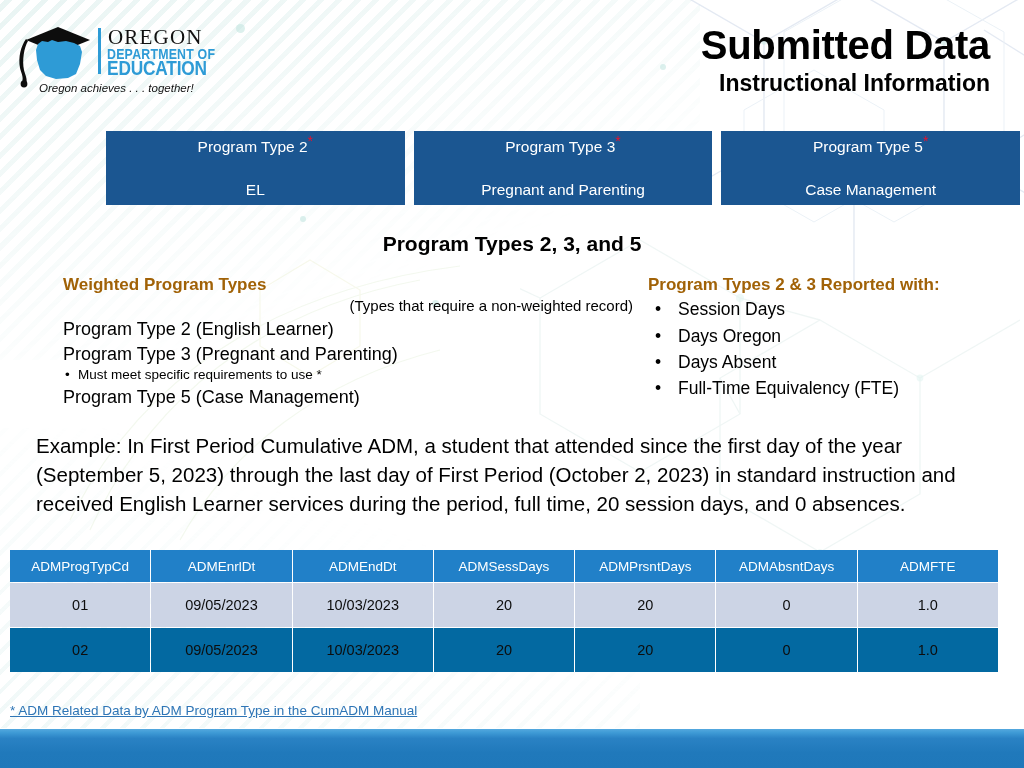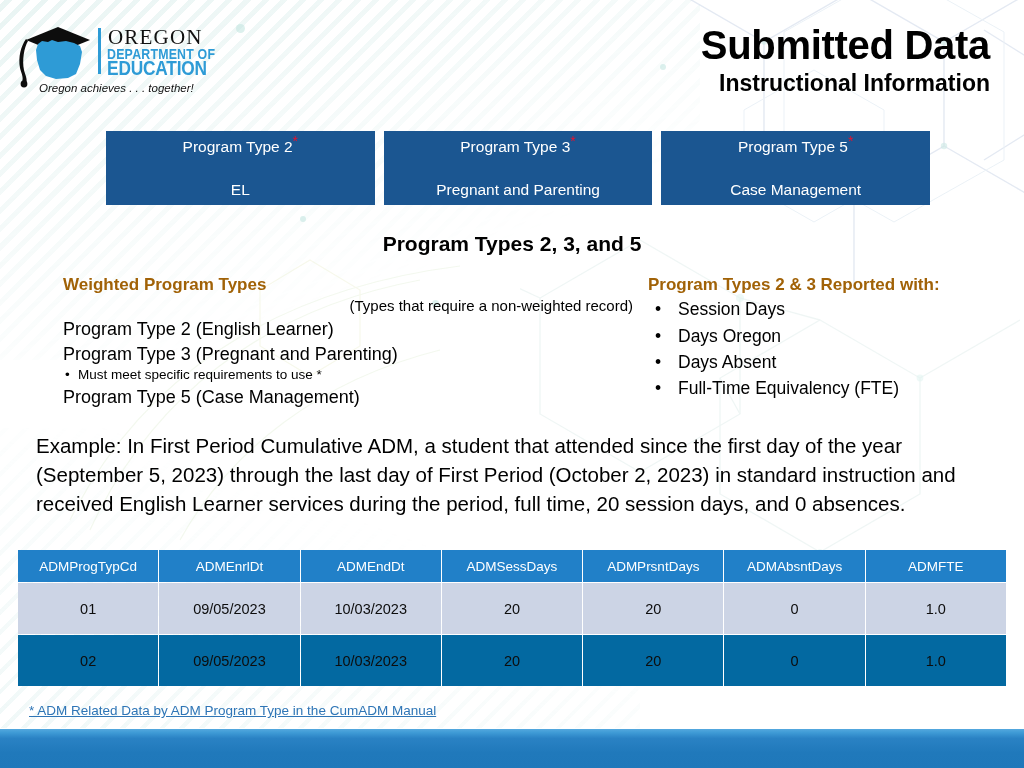"Program Type 2*" #cards { width: 824px -> 914px }
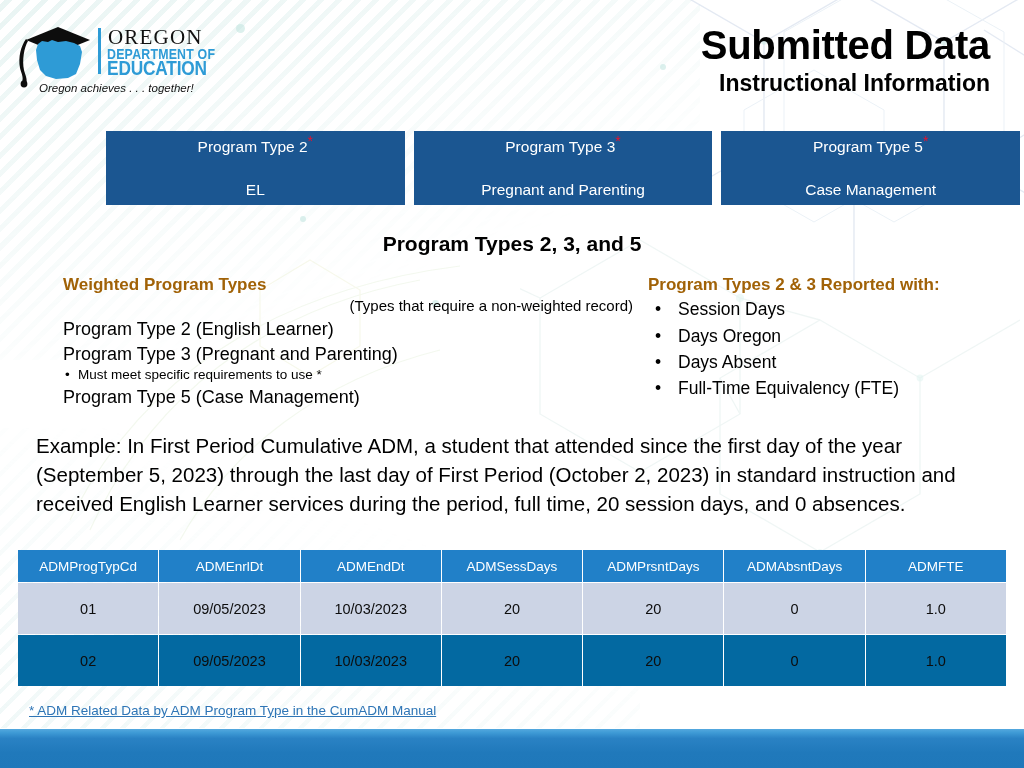"ADMProgTypCd" #data-table { left: 17px -> 9px }
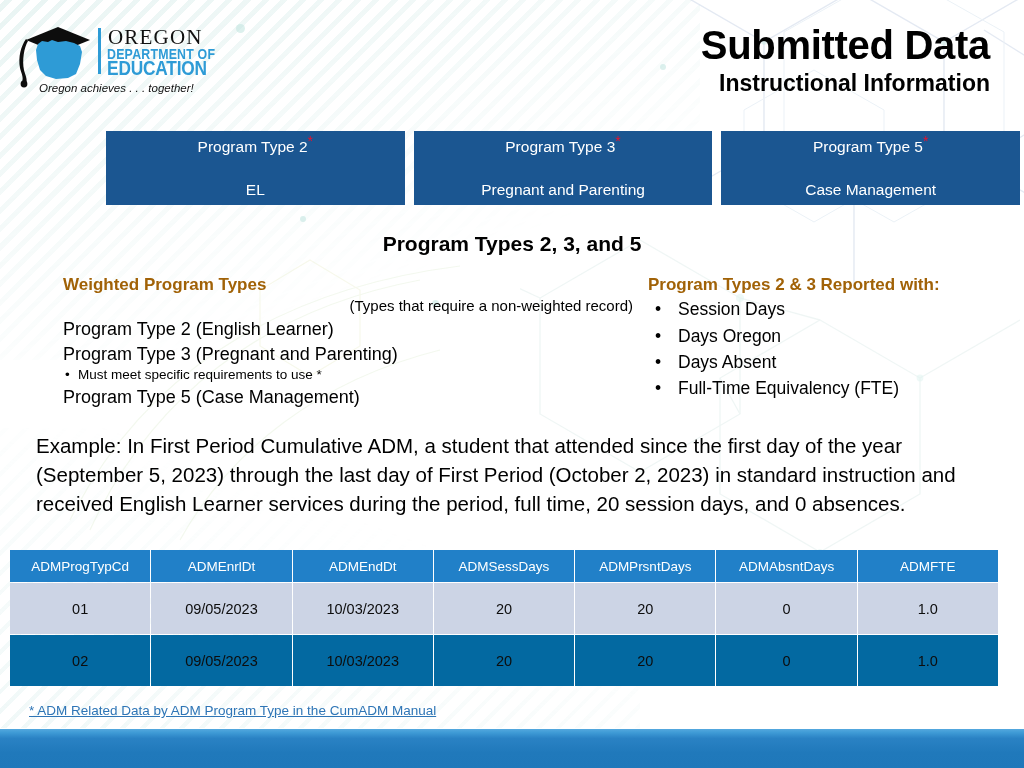"01" #data-table td { height: 51px -> 44px }
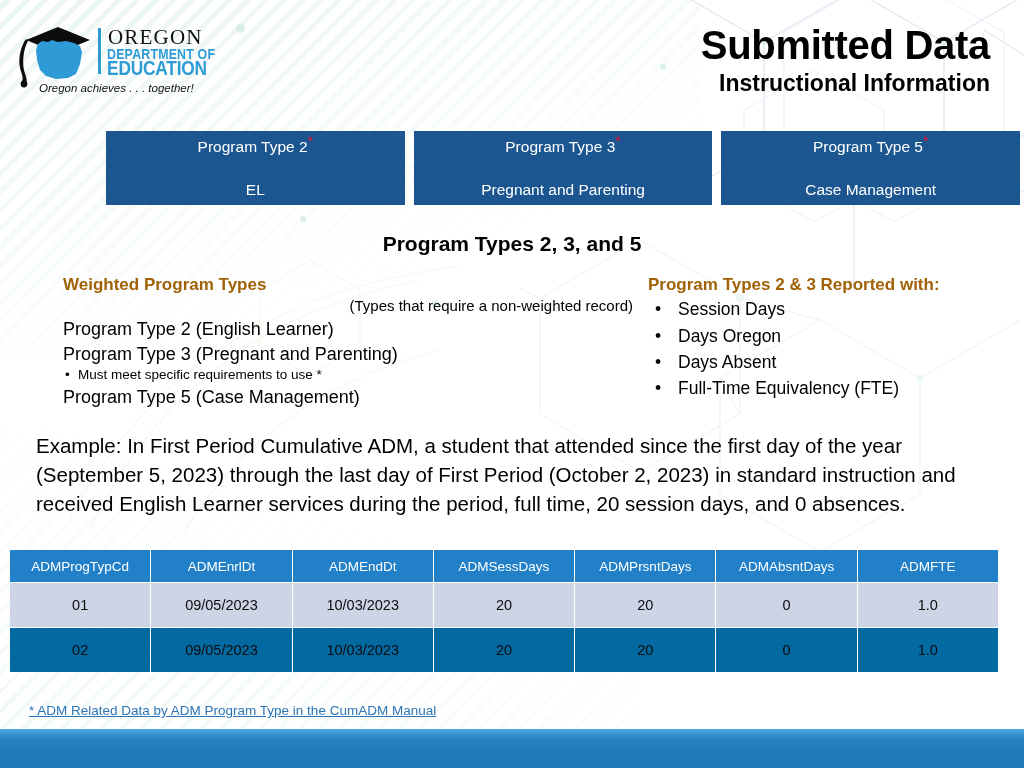"* ADM Related Data by" #footnote { margin-left: 19px -> none }
